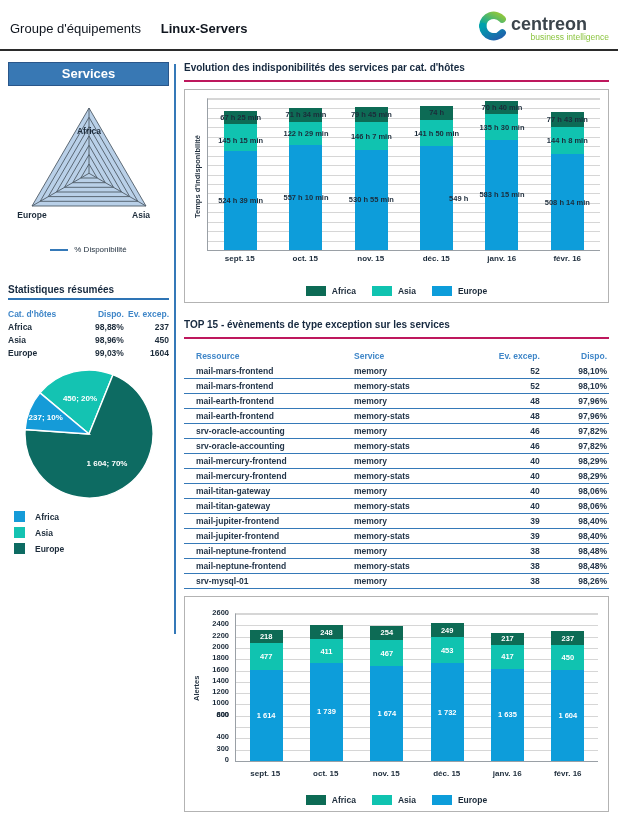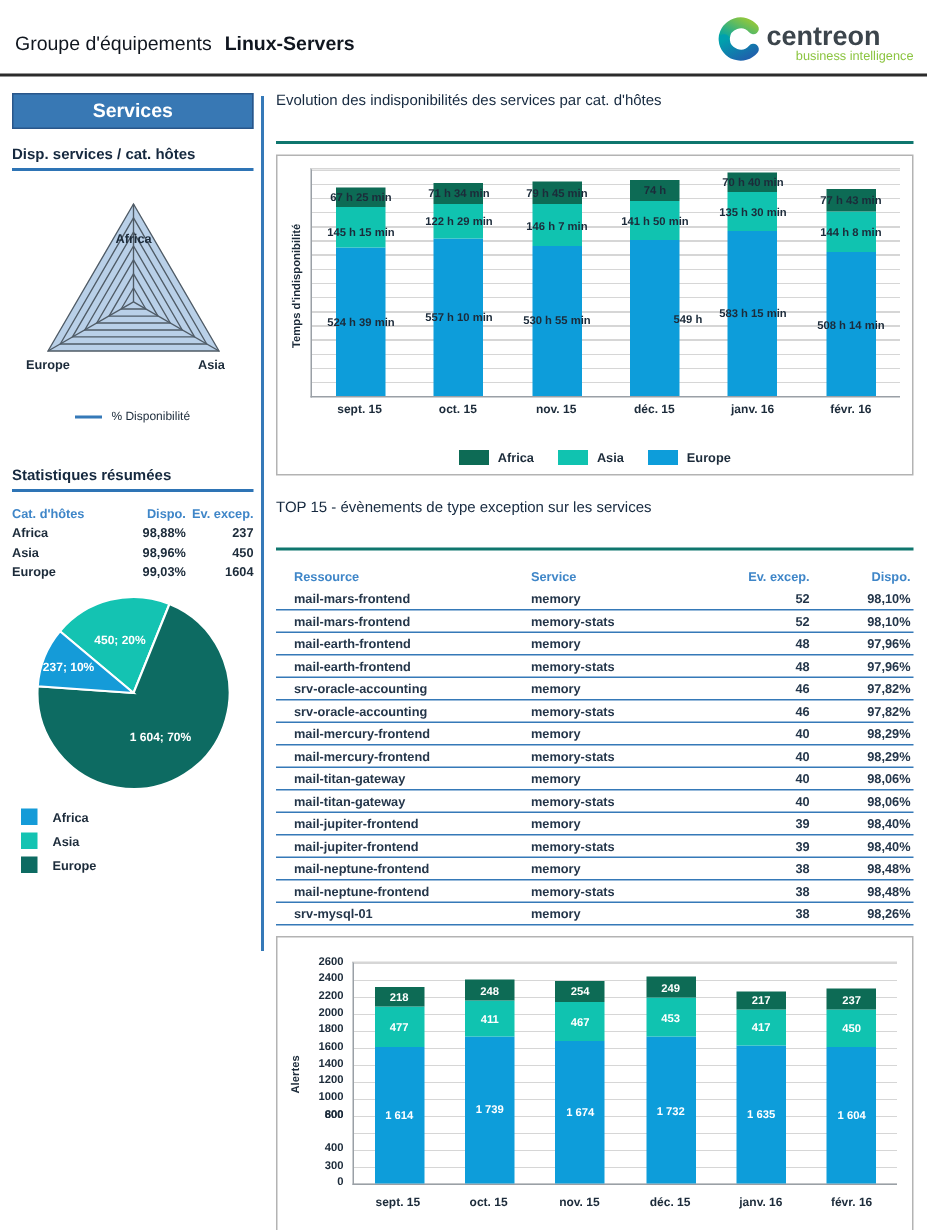"Linux-Servers" span.bold { margin-left: 5px -> 16px }
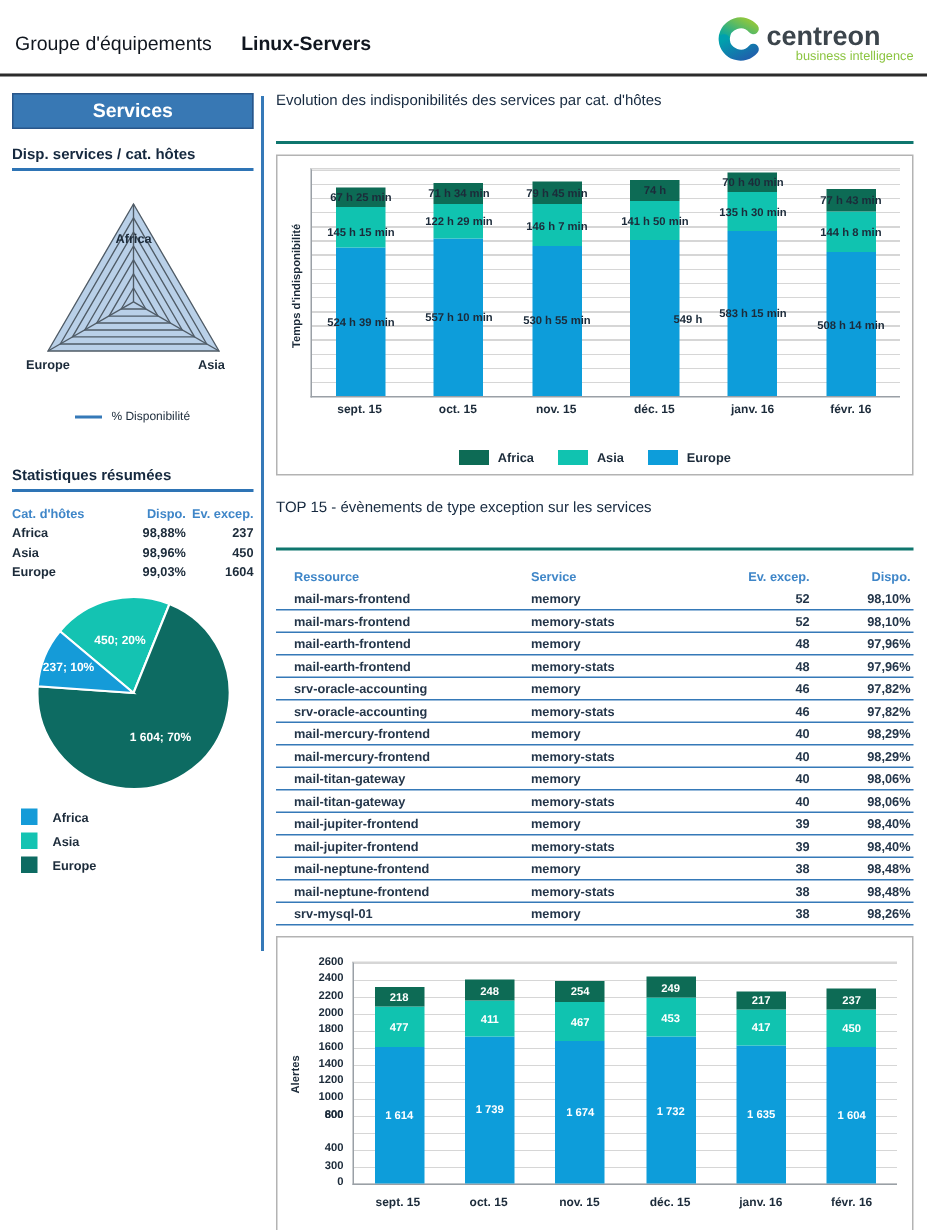"Evolution des indisponibilités des" .section-title { border-bottom: 2px solid #0f766e -> 2px solid #be185d; font-weight: normal -> bold; padding-bottom: 20px -> 6px }
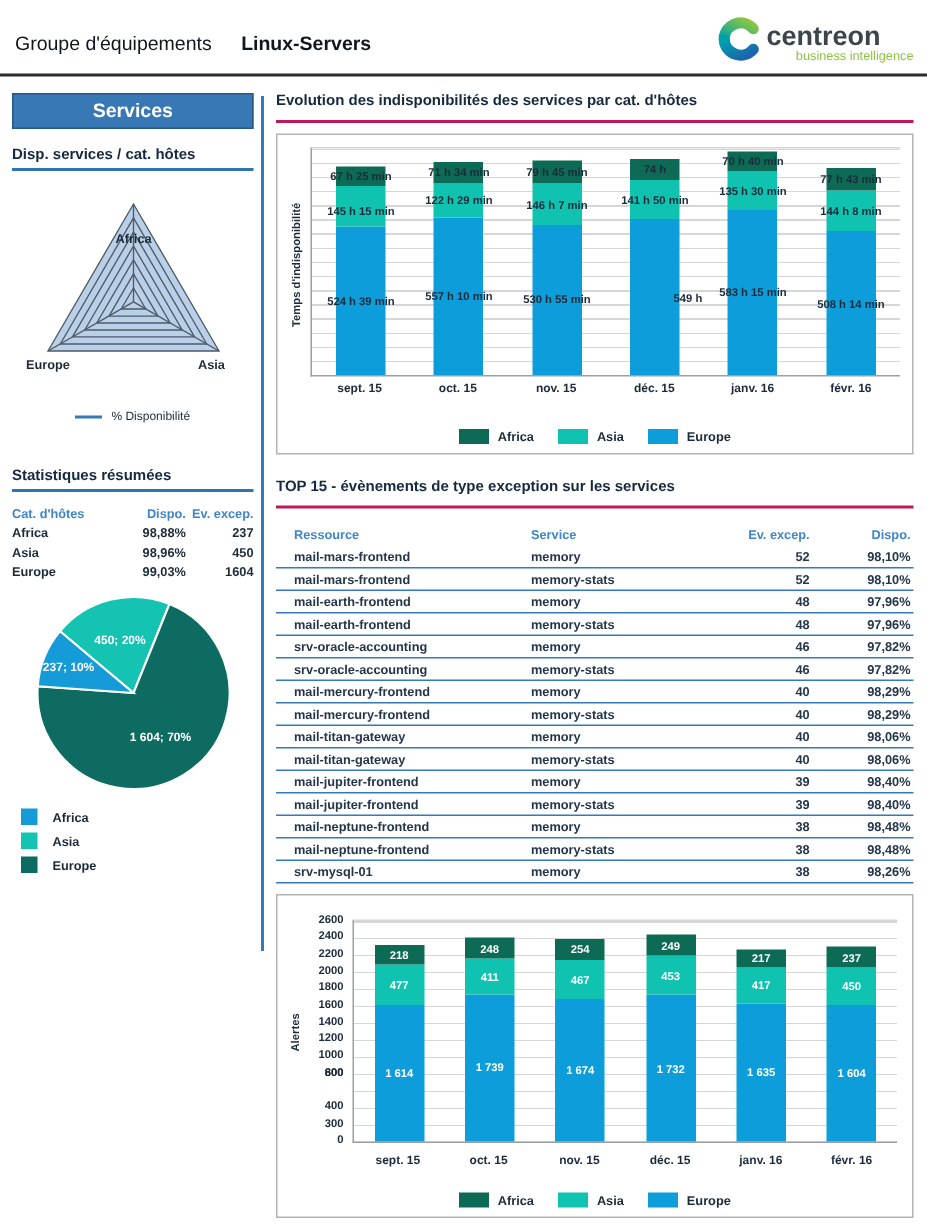"Disp. services / cat. hôtes" div.side-title { html: <div>Disp. services / cat. hôtes</div> -> none }
